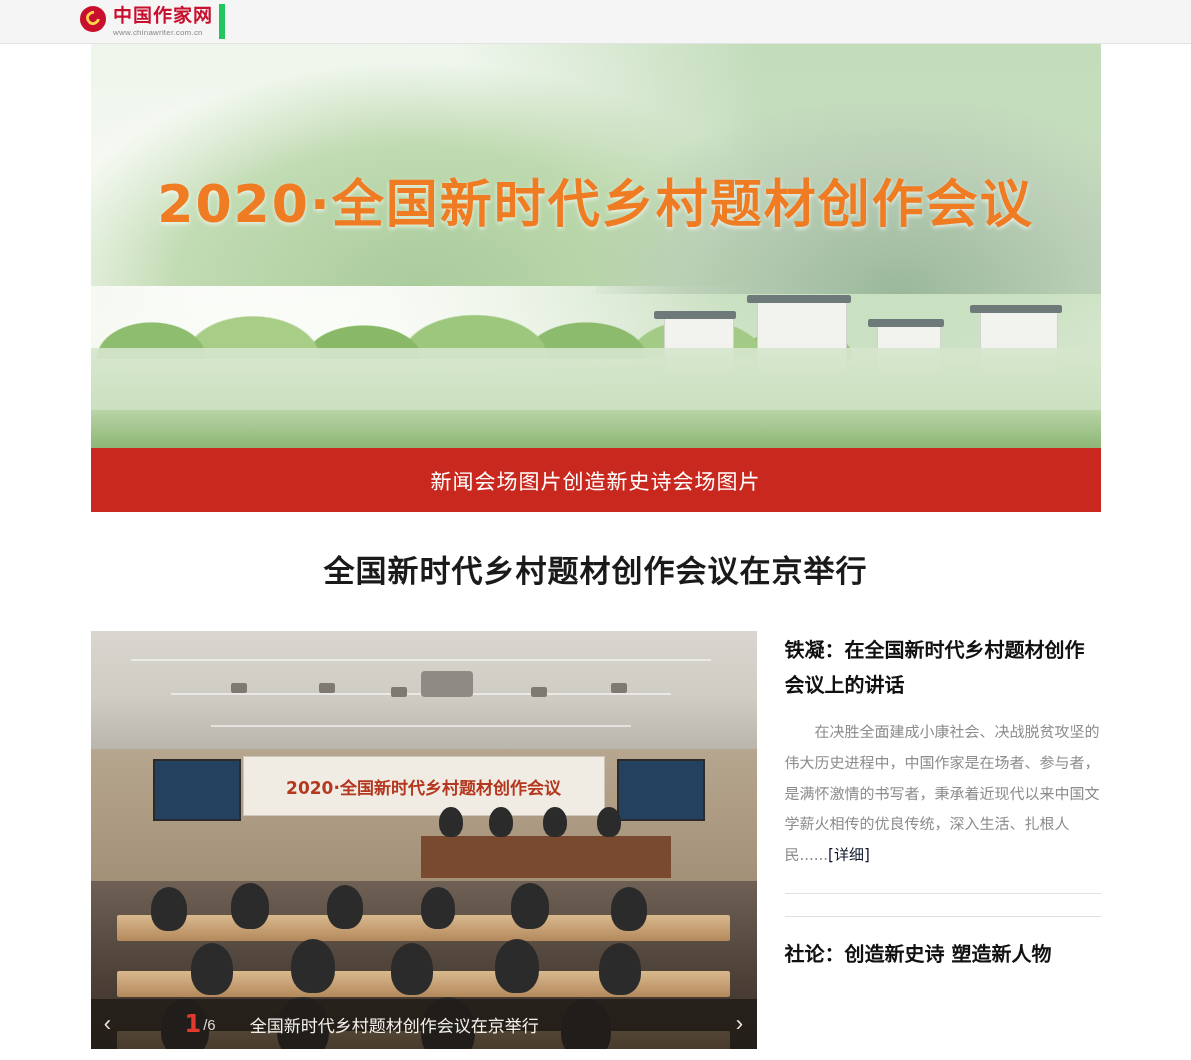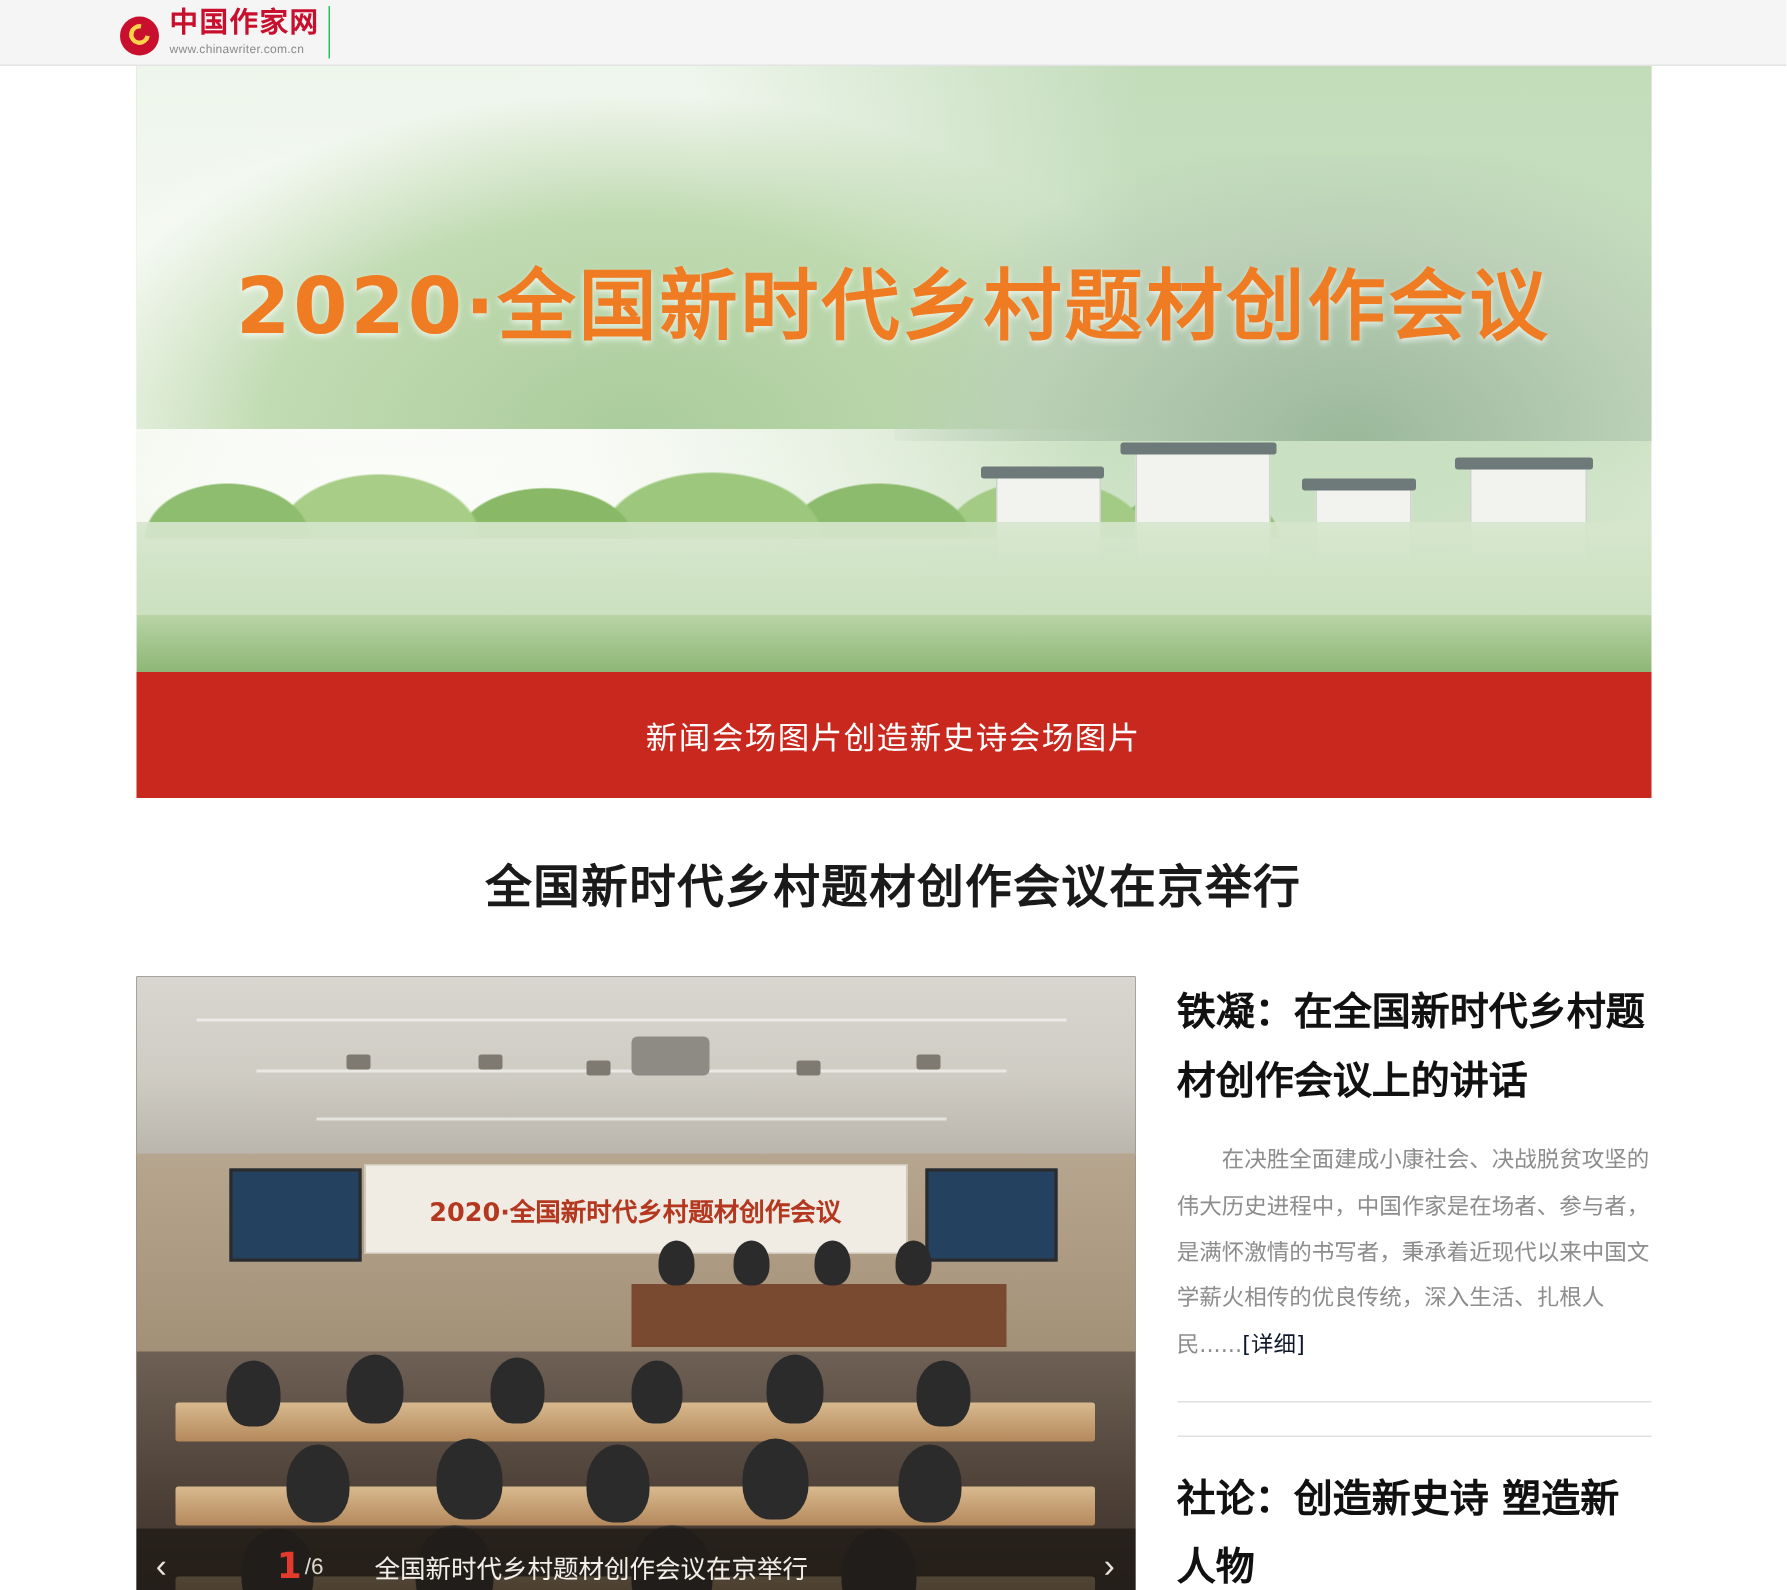"中国作家网" .logo-wrap { align-items: flex-end -> flex-start; border-right: 1px solid #22c55e -> 6px solid #22c55e }
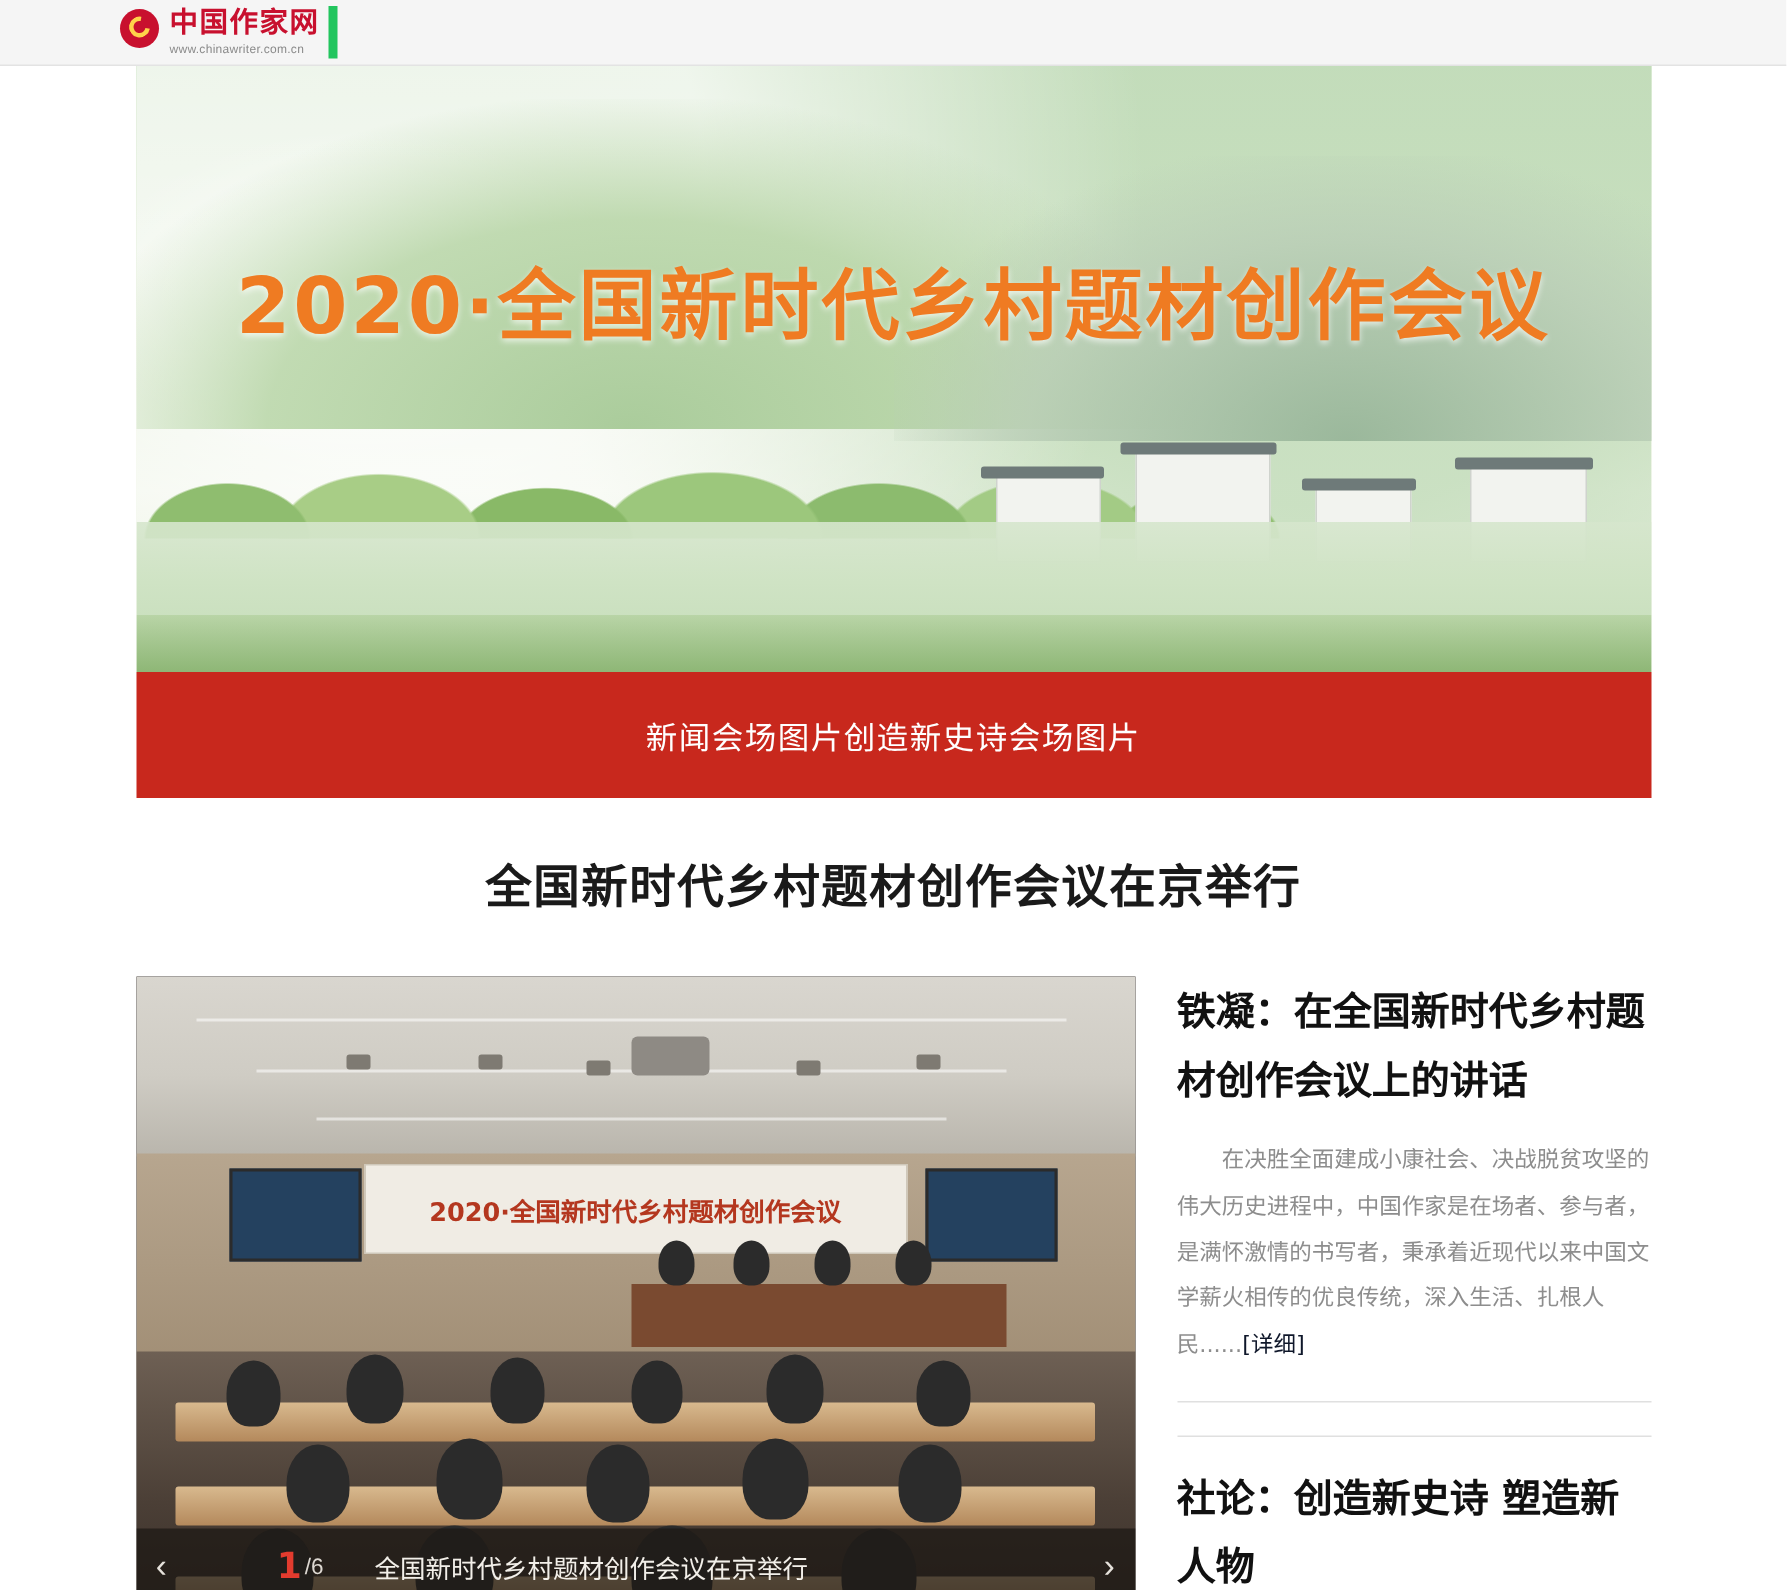"新闻" .nav { height: 84px -> 64px }
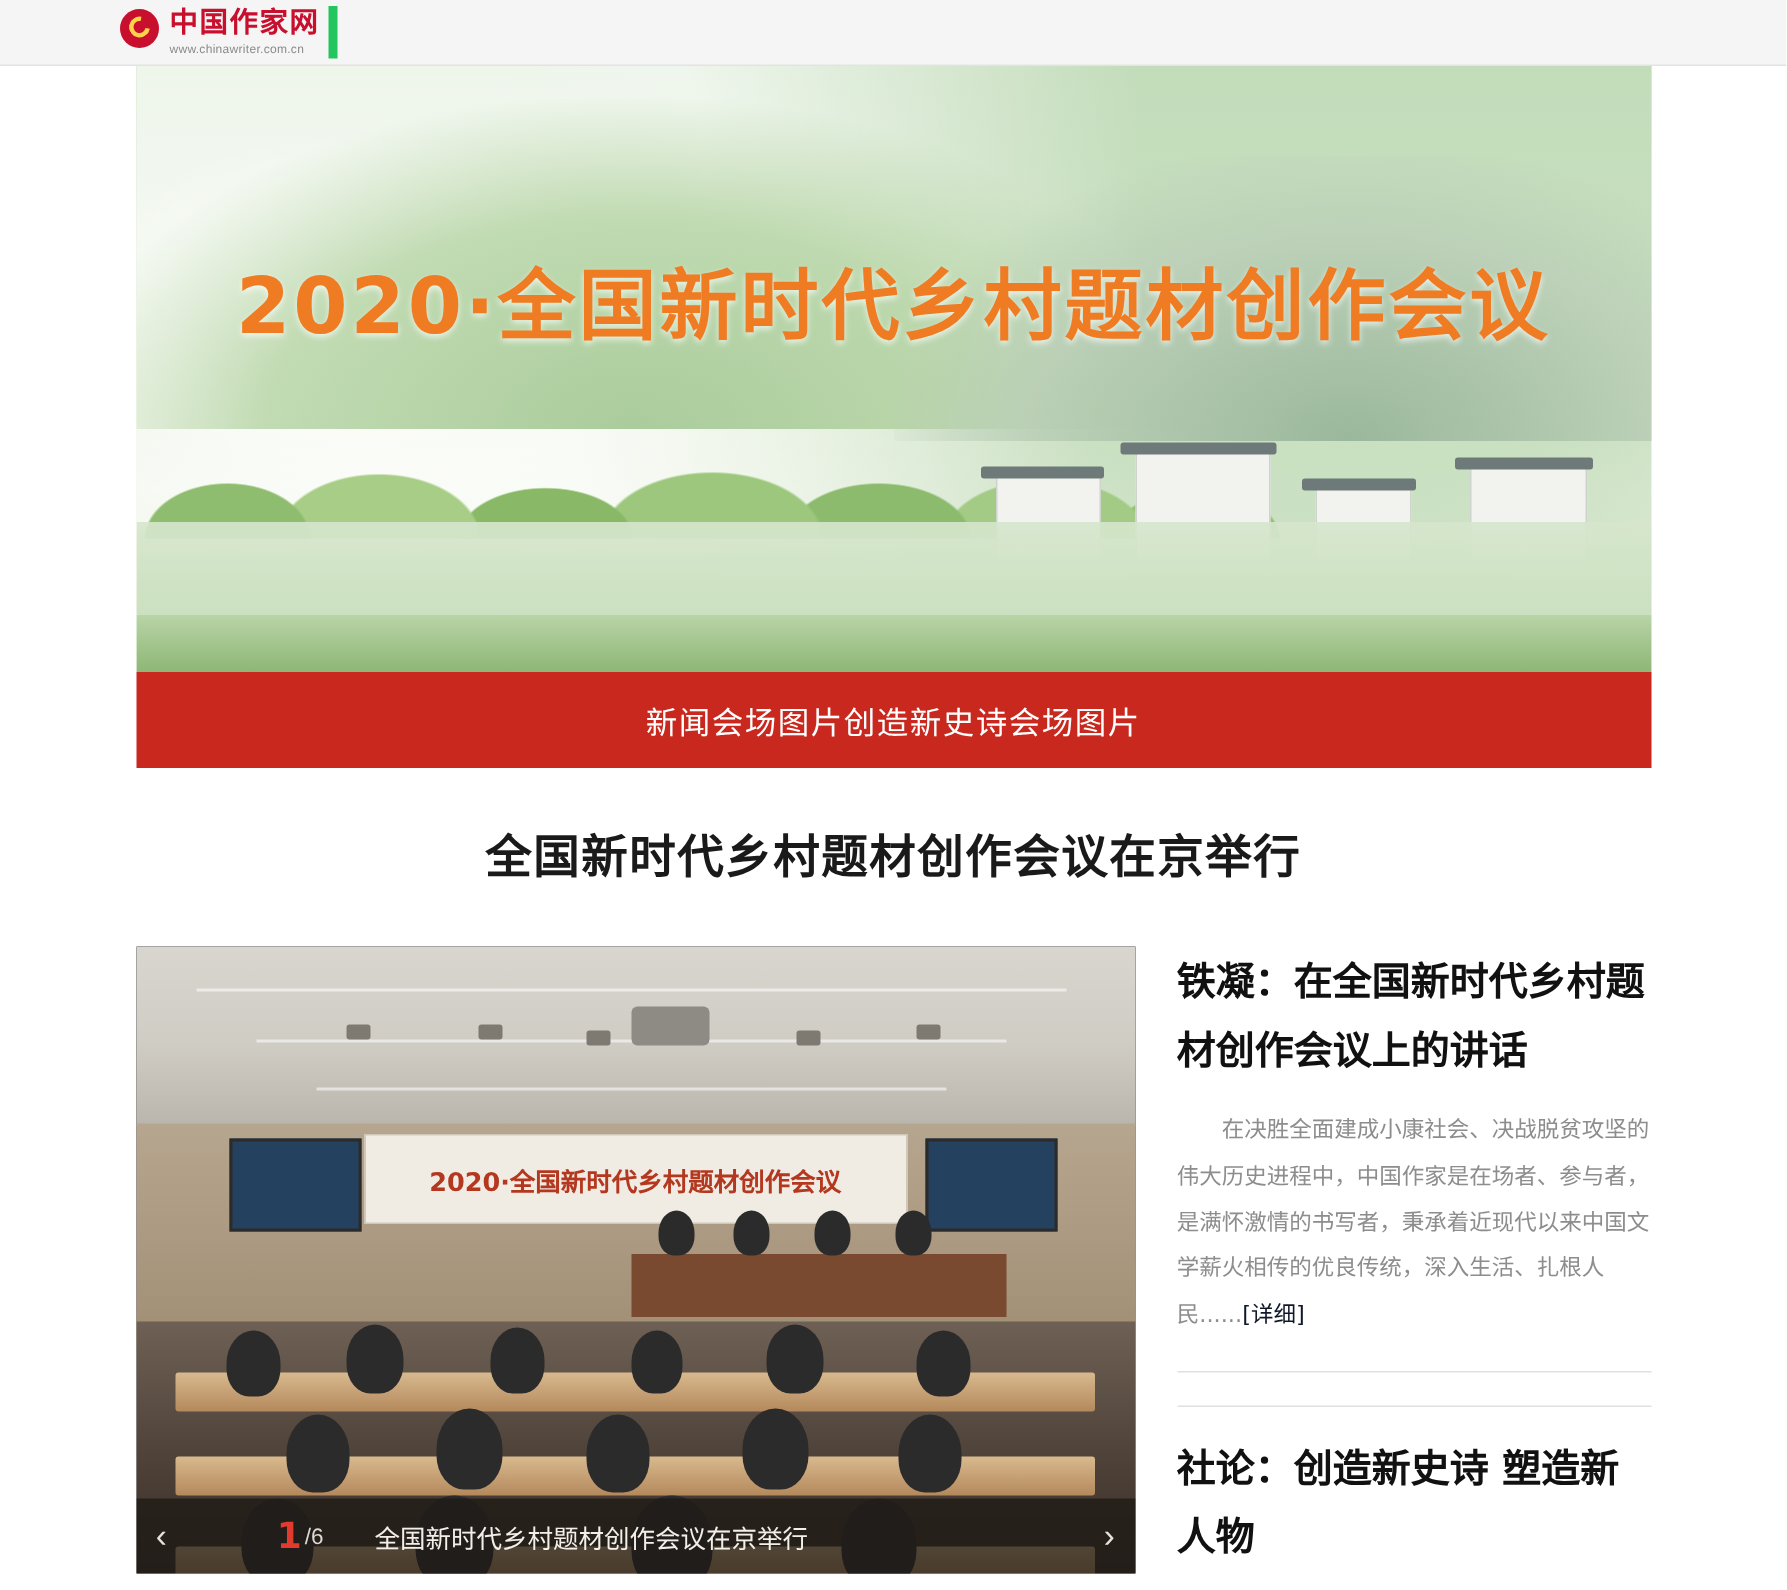"铁凝：在全国新时代乡村题材创作会议上的讲话" .news-title { font-size: 26px -> 20px }
